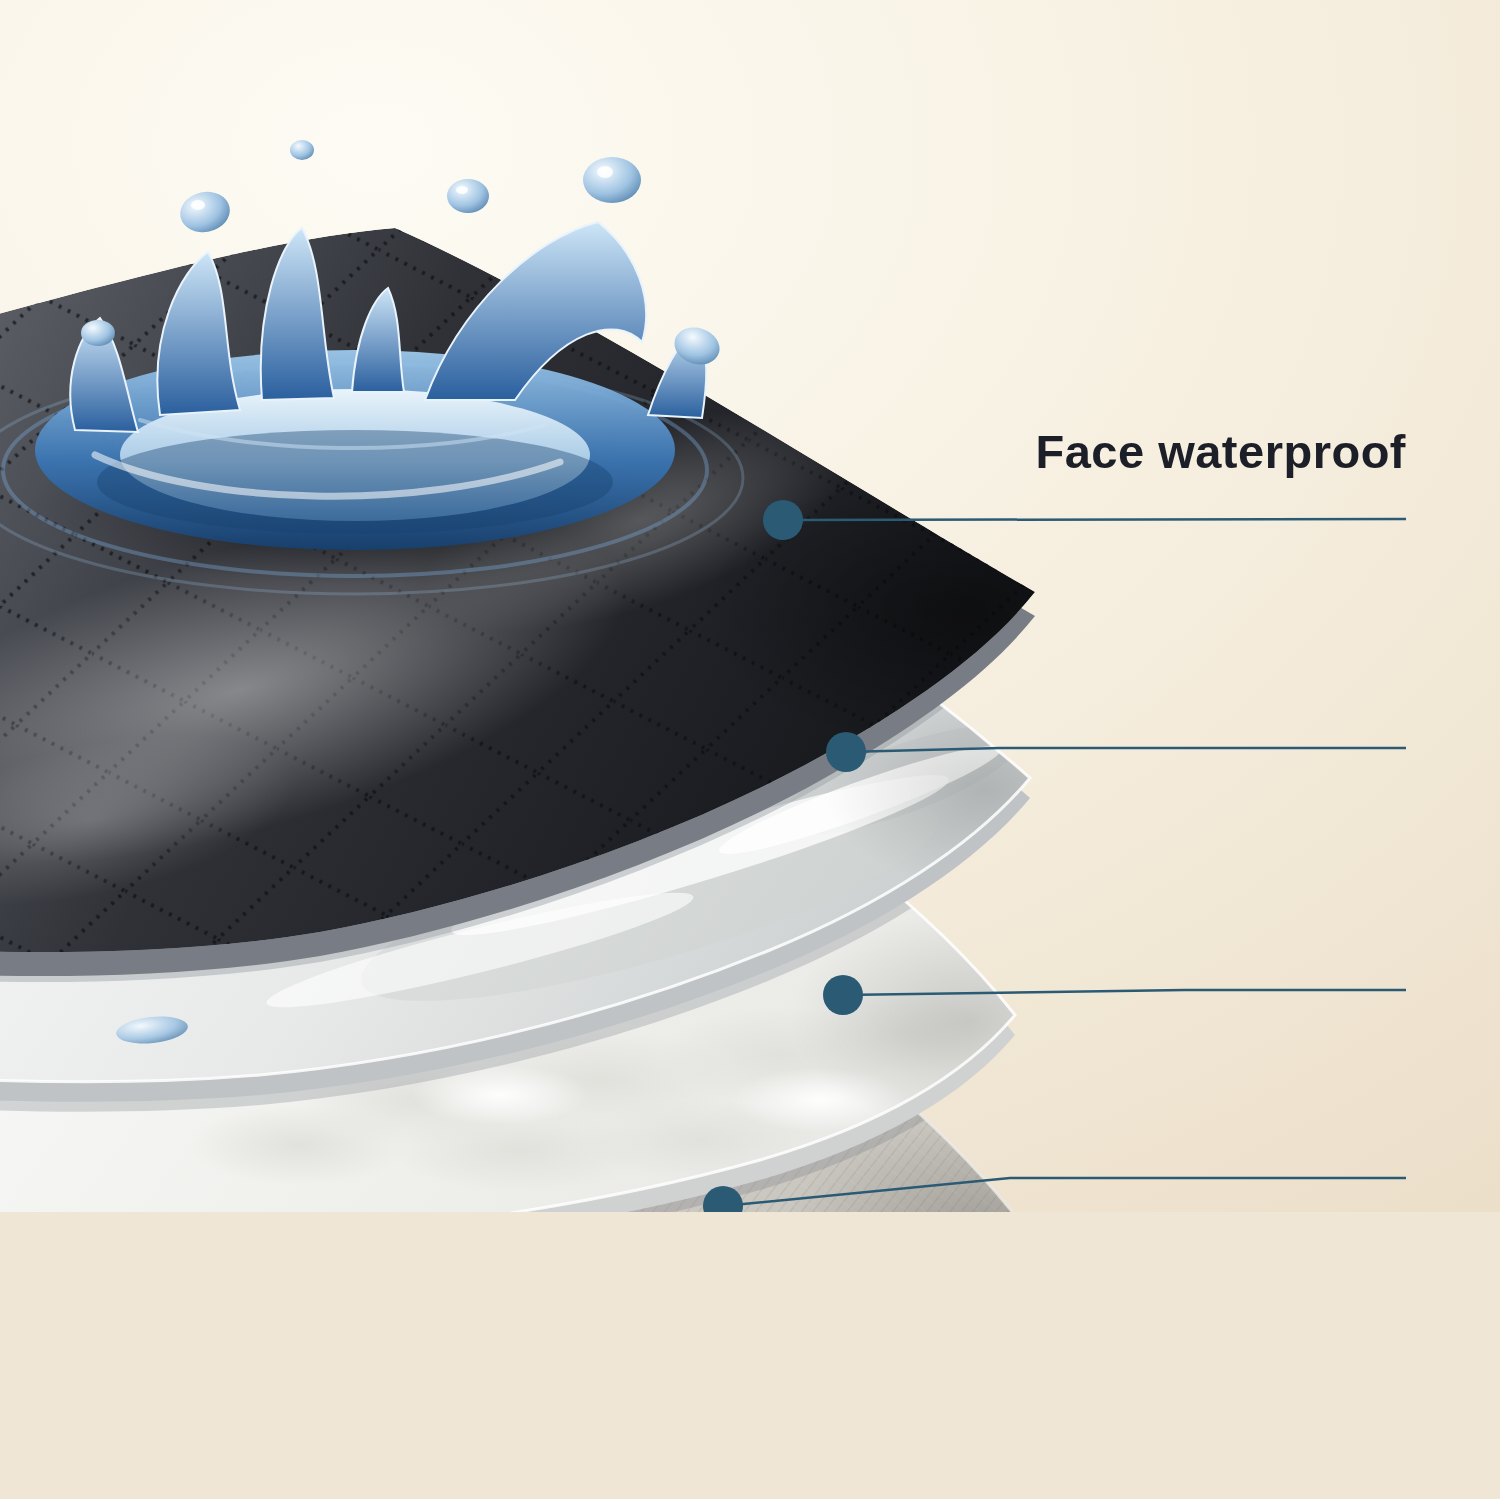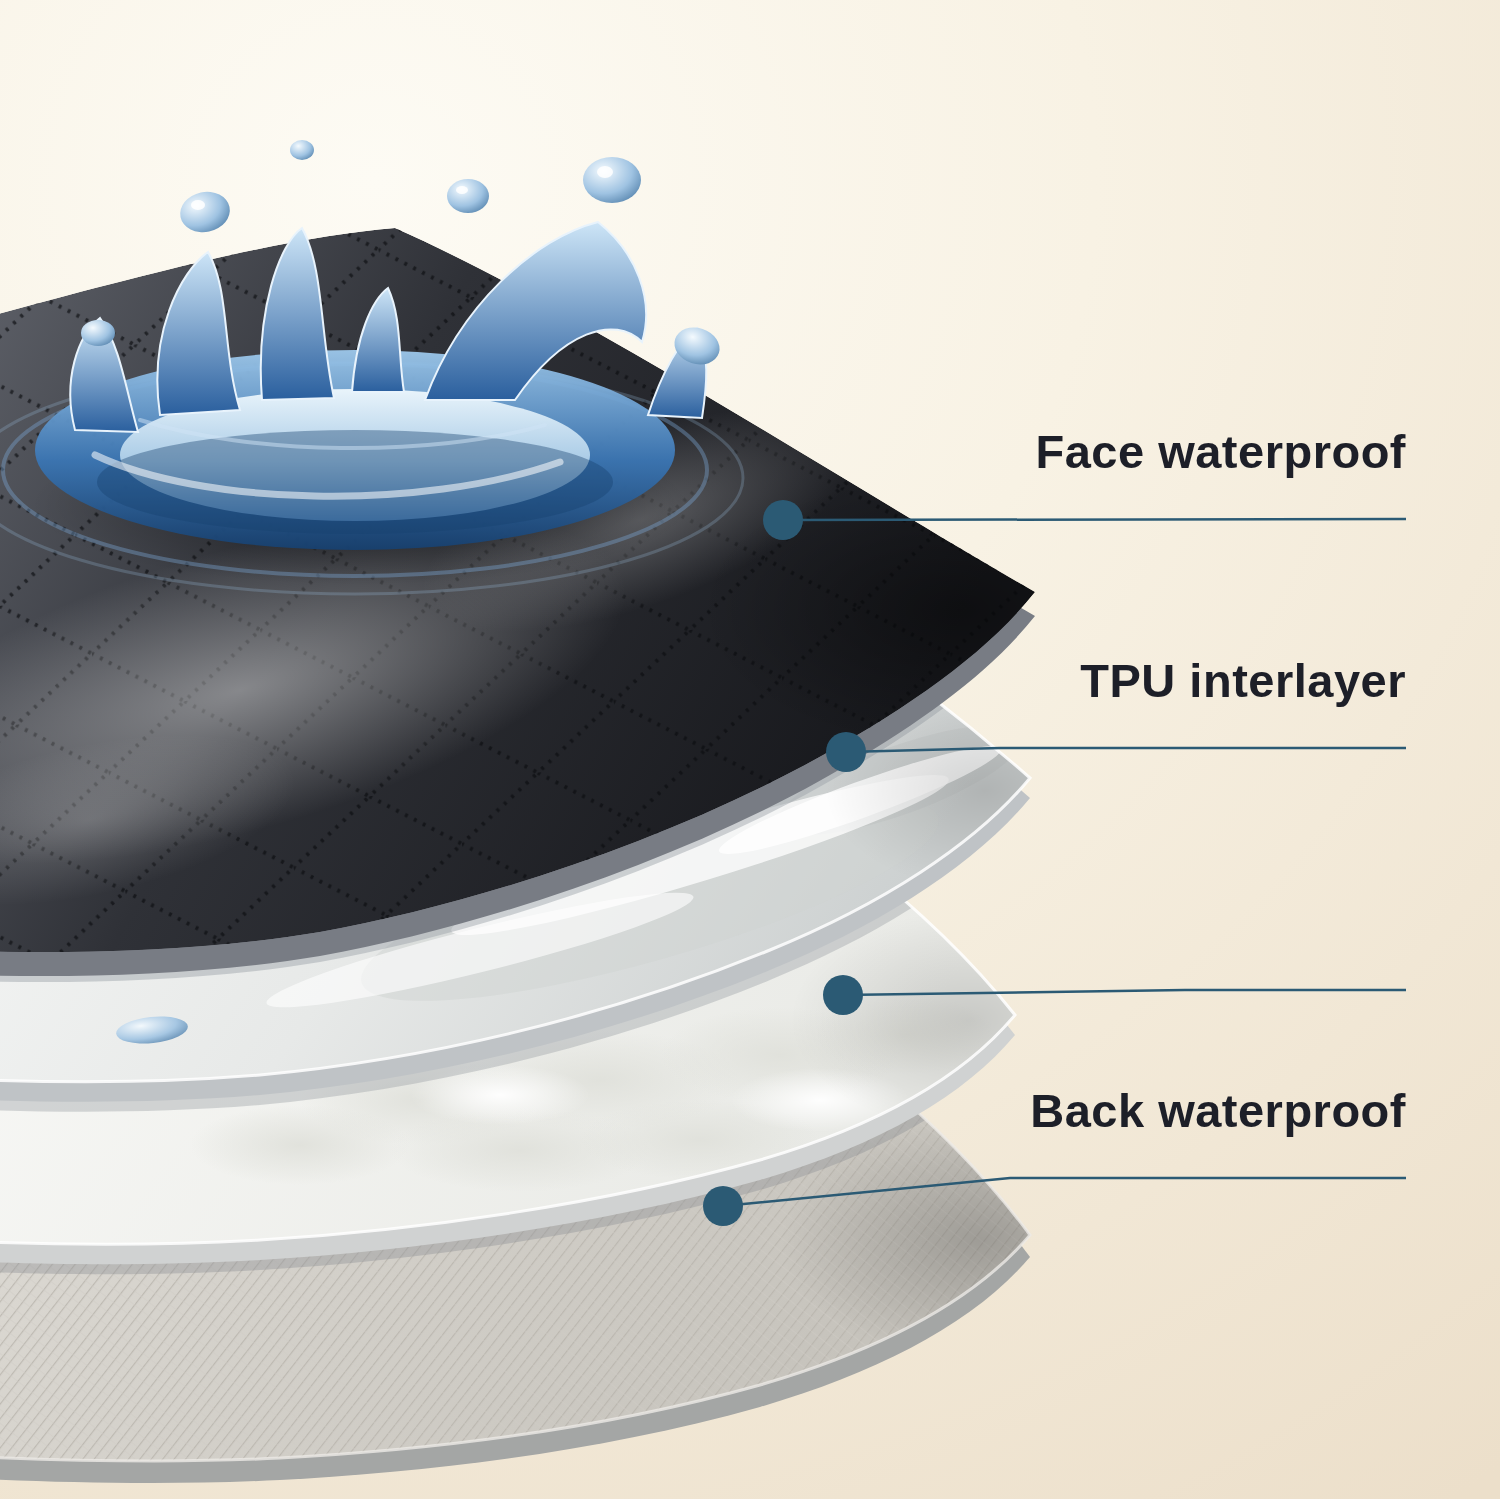"Face waterproof" .stage { height: 1499px -> 1212px }
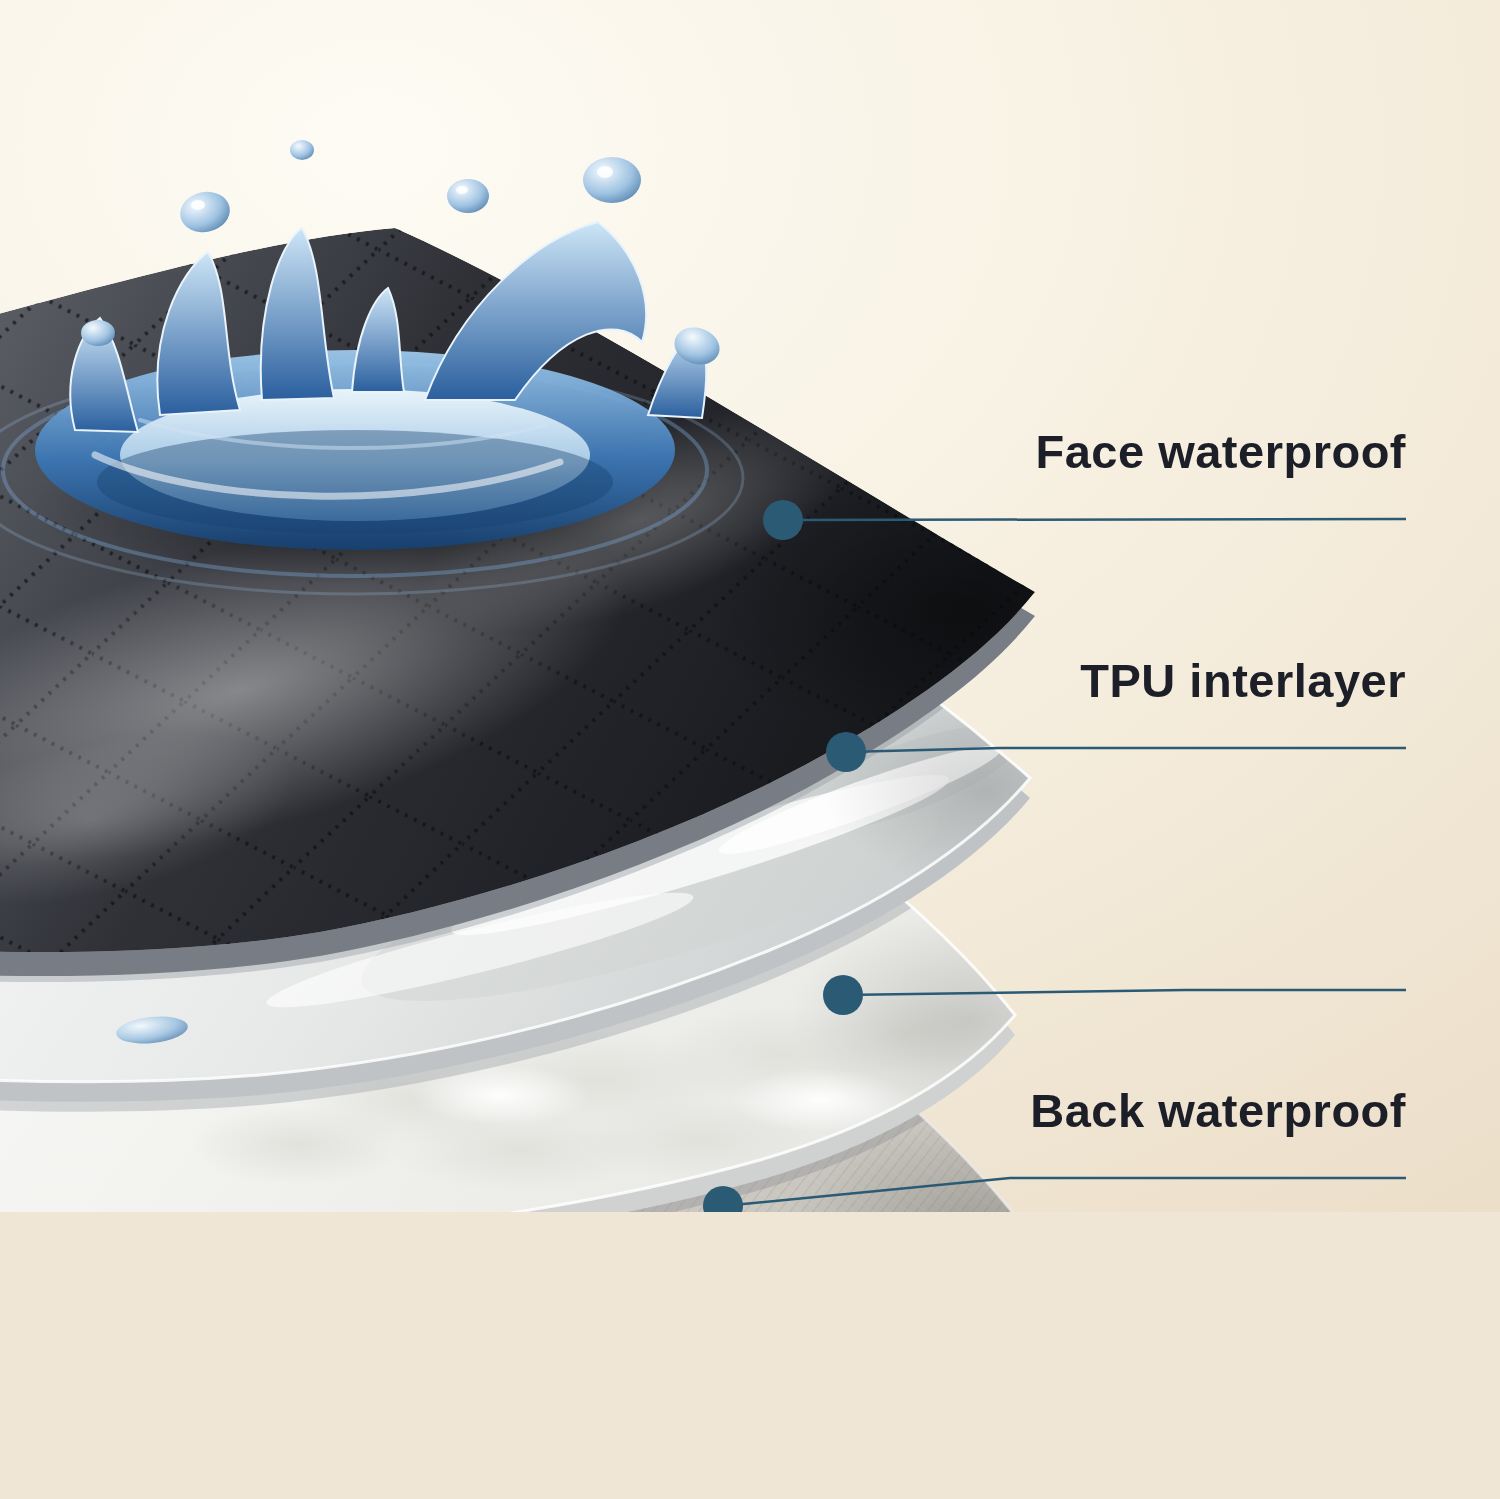"TPU interlayer" div.callout-label { html: <div>TPU interlayer</div> -> none }
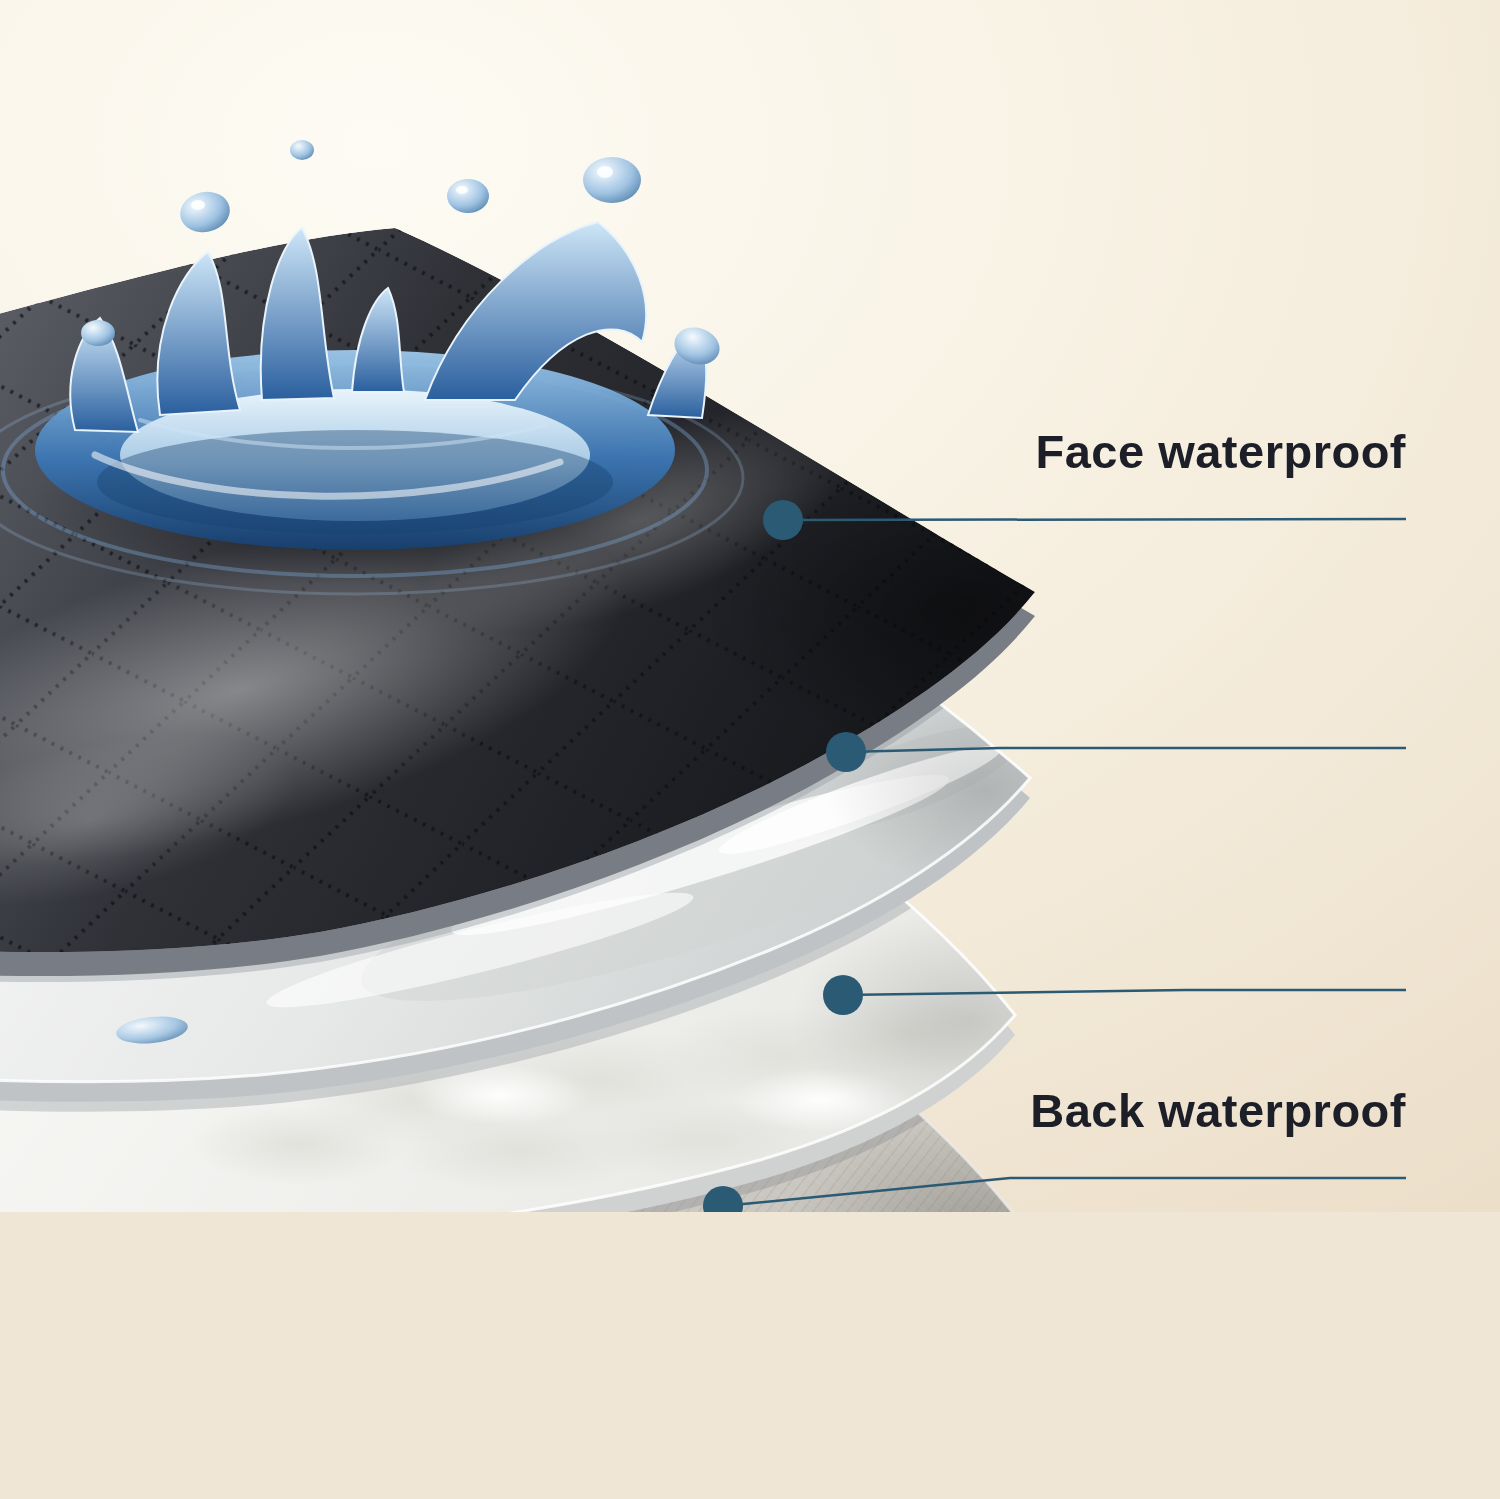"Back waterproof" div.callout-label { html: <div>Back waterproof</div> -> none }
